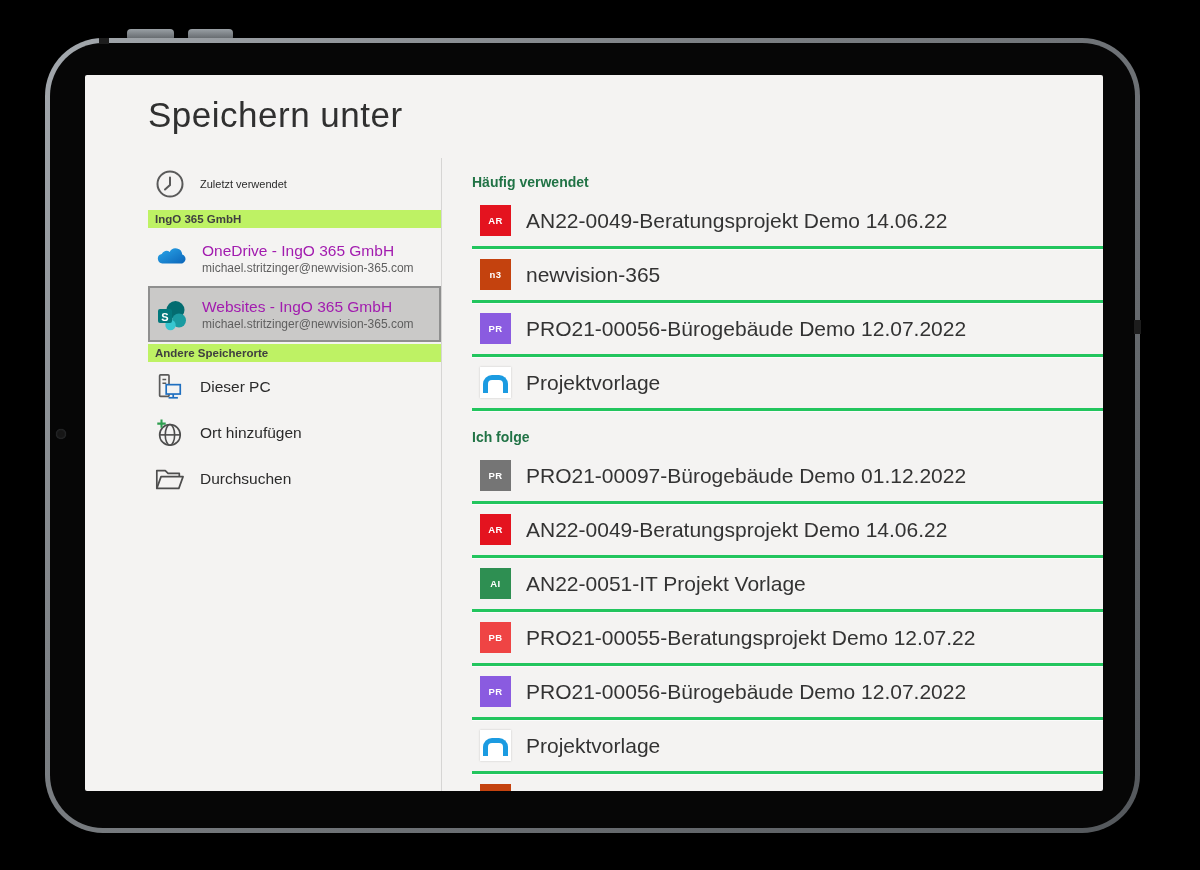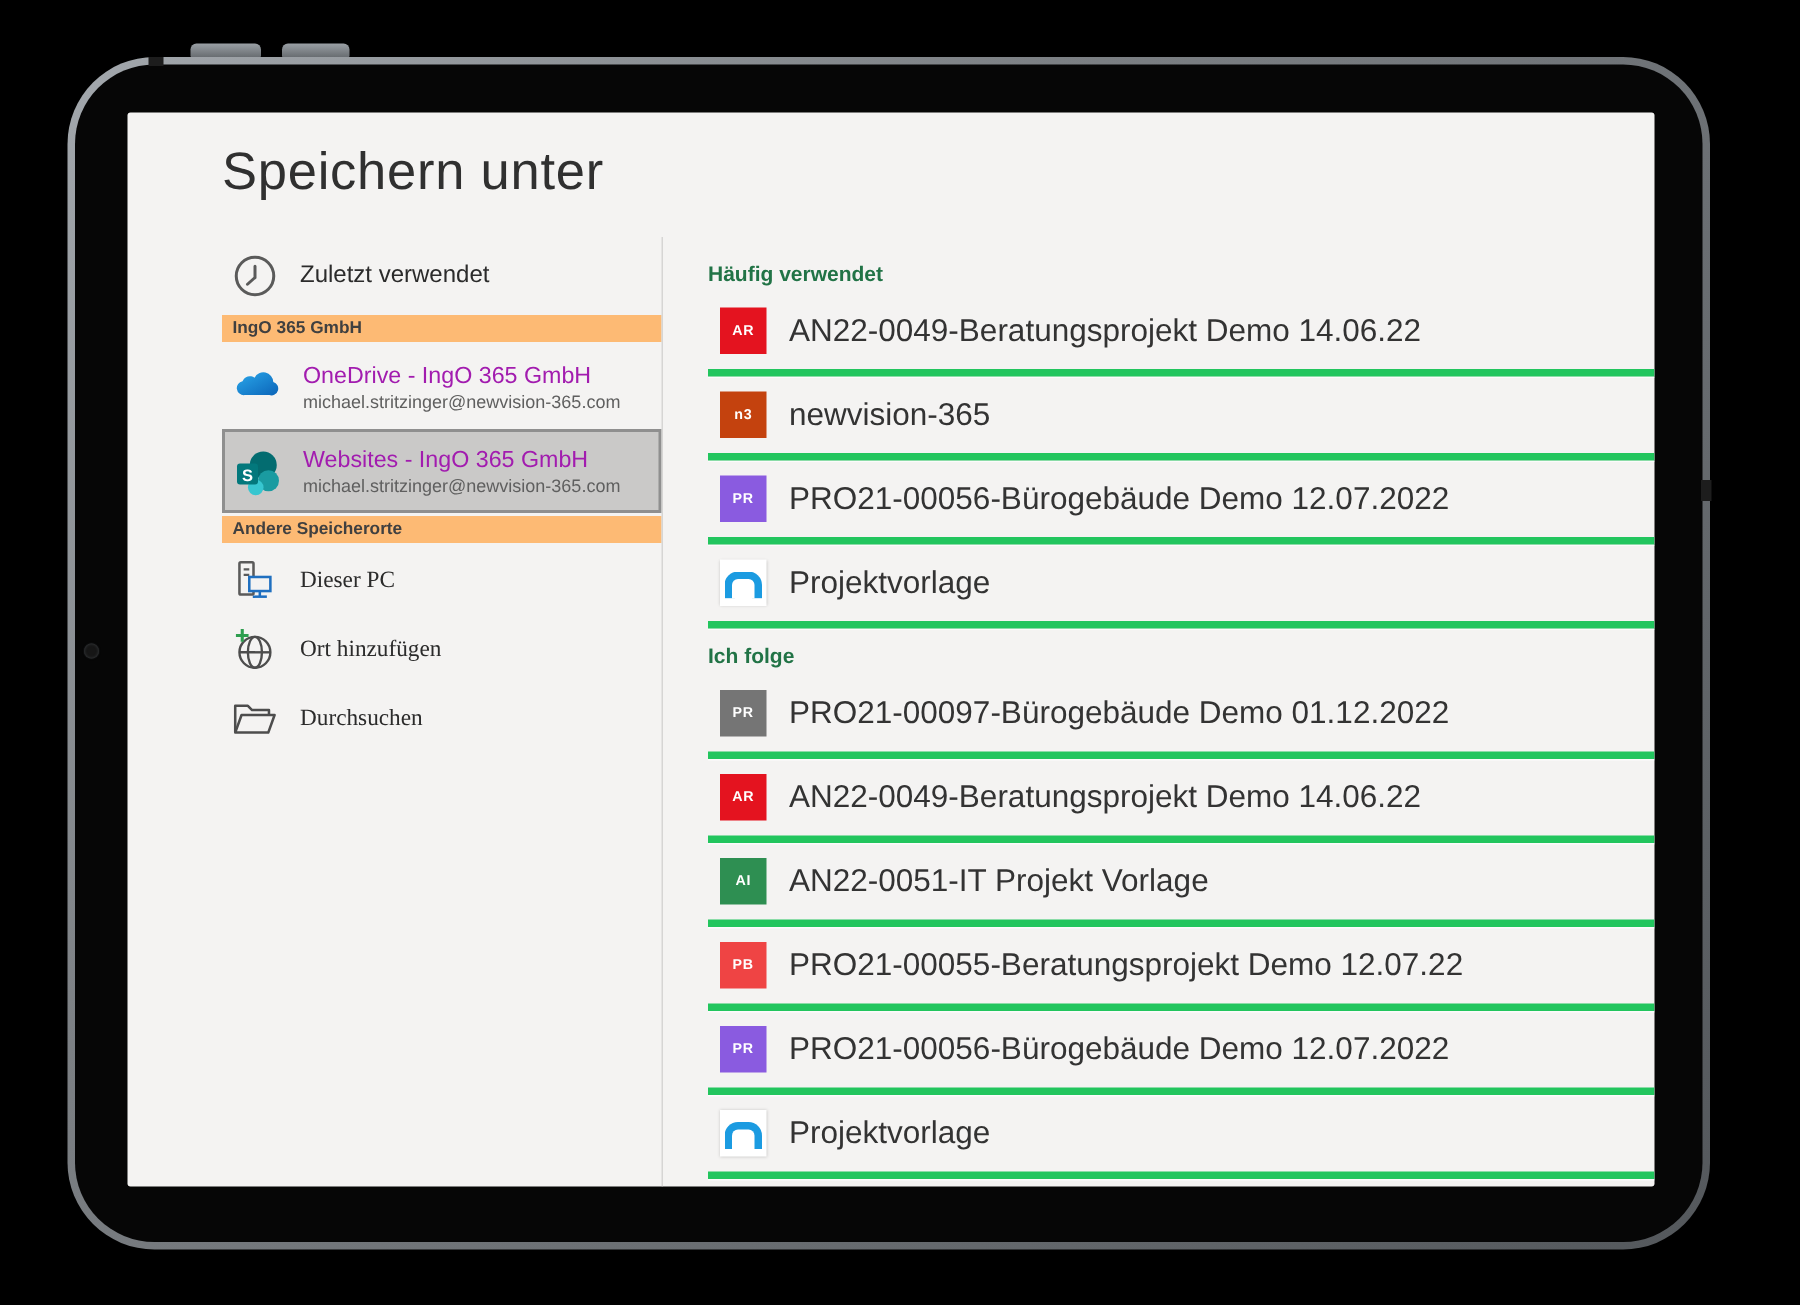"Zuletzt verwendet" .side-row .lbl { font-size: 16px -> 11px }
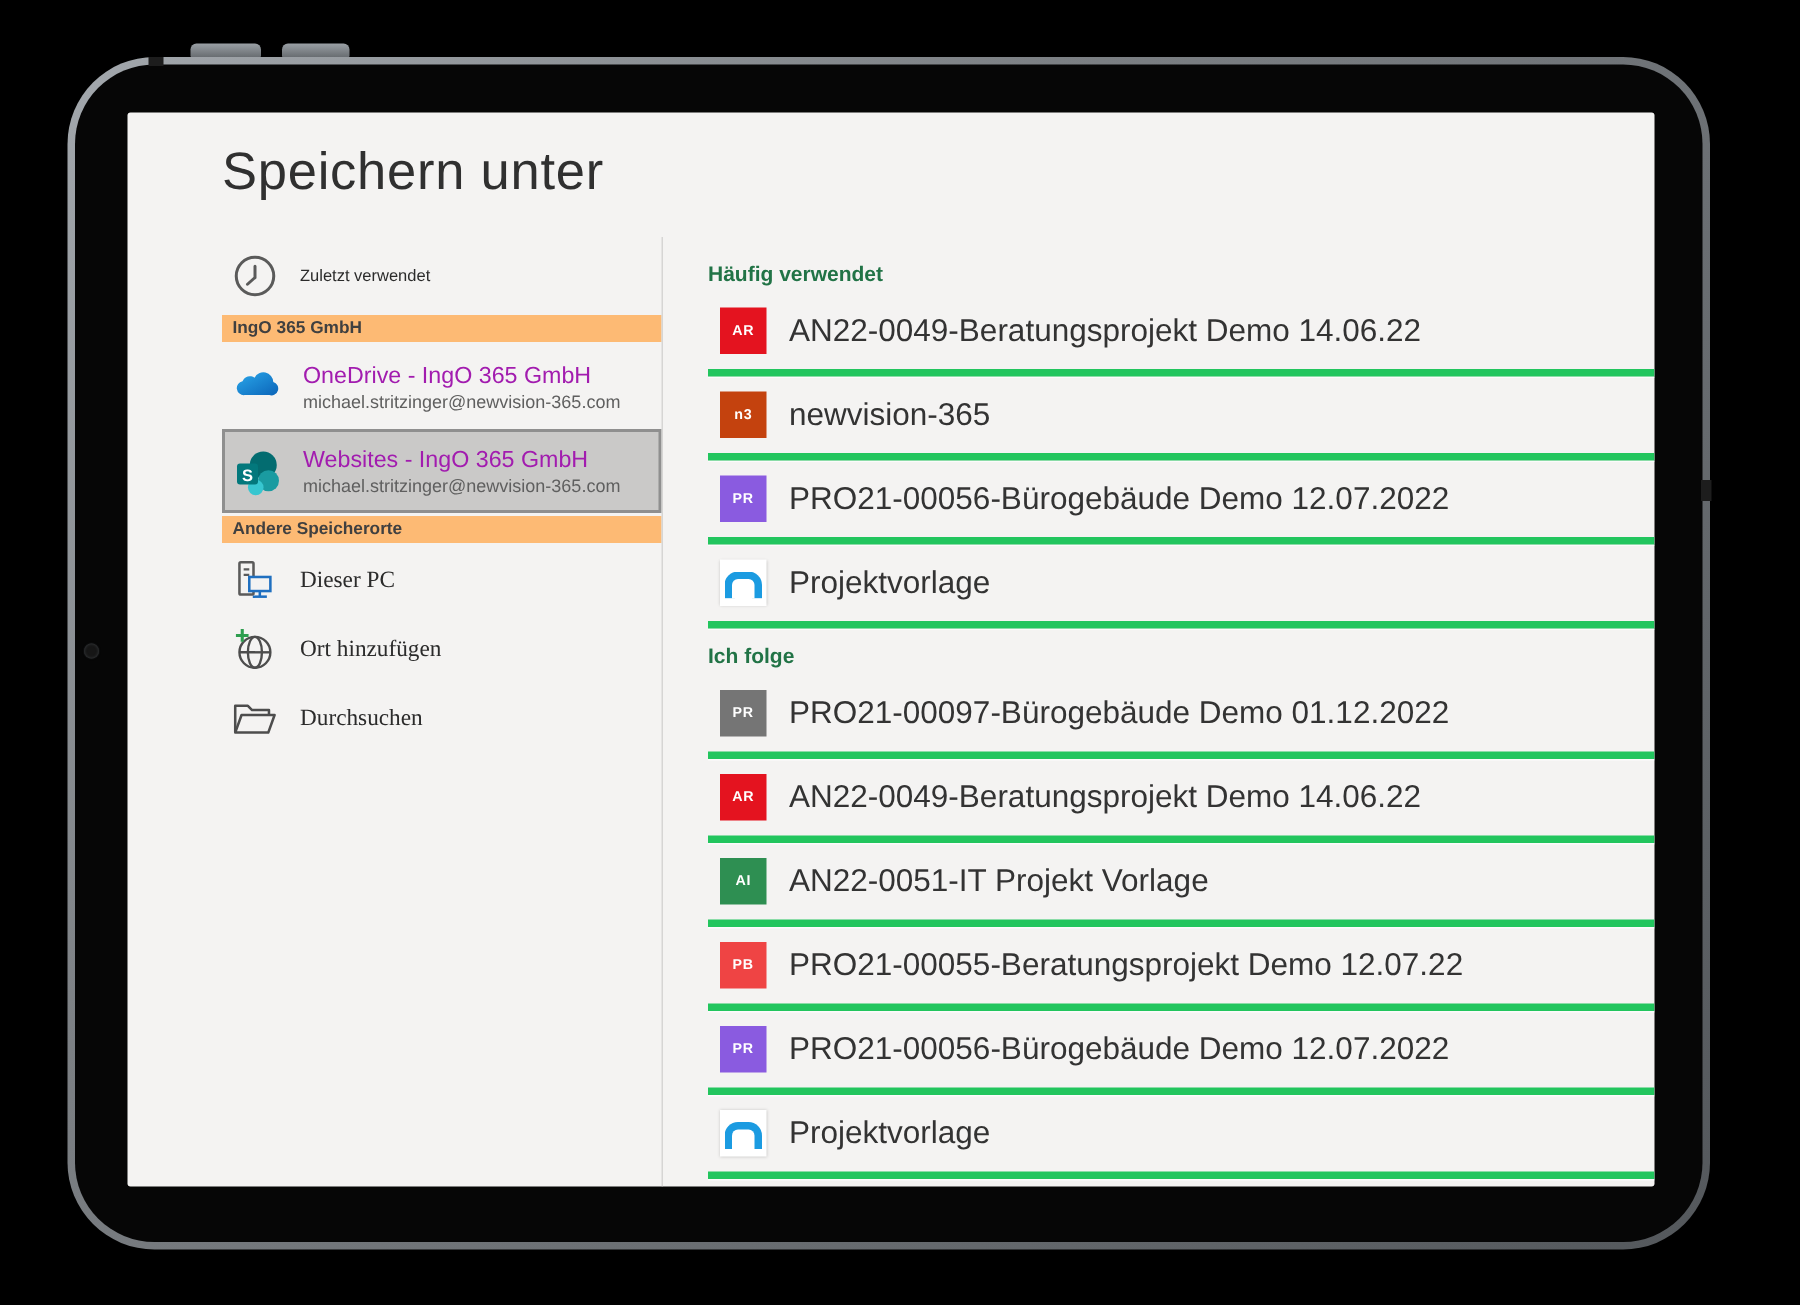"IngO 365 GmbH" .section-bar { background: #fdba74 -> #bef264 }
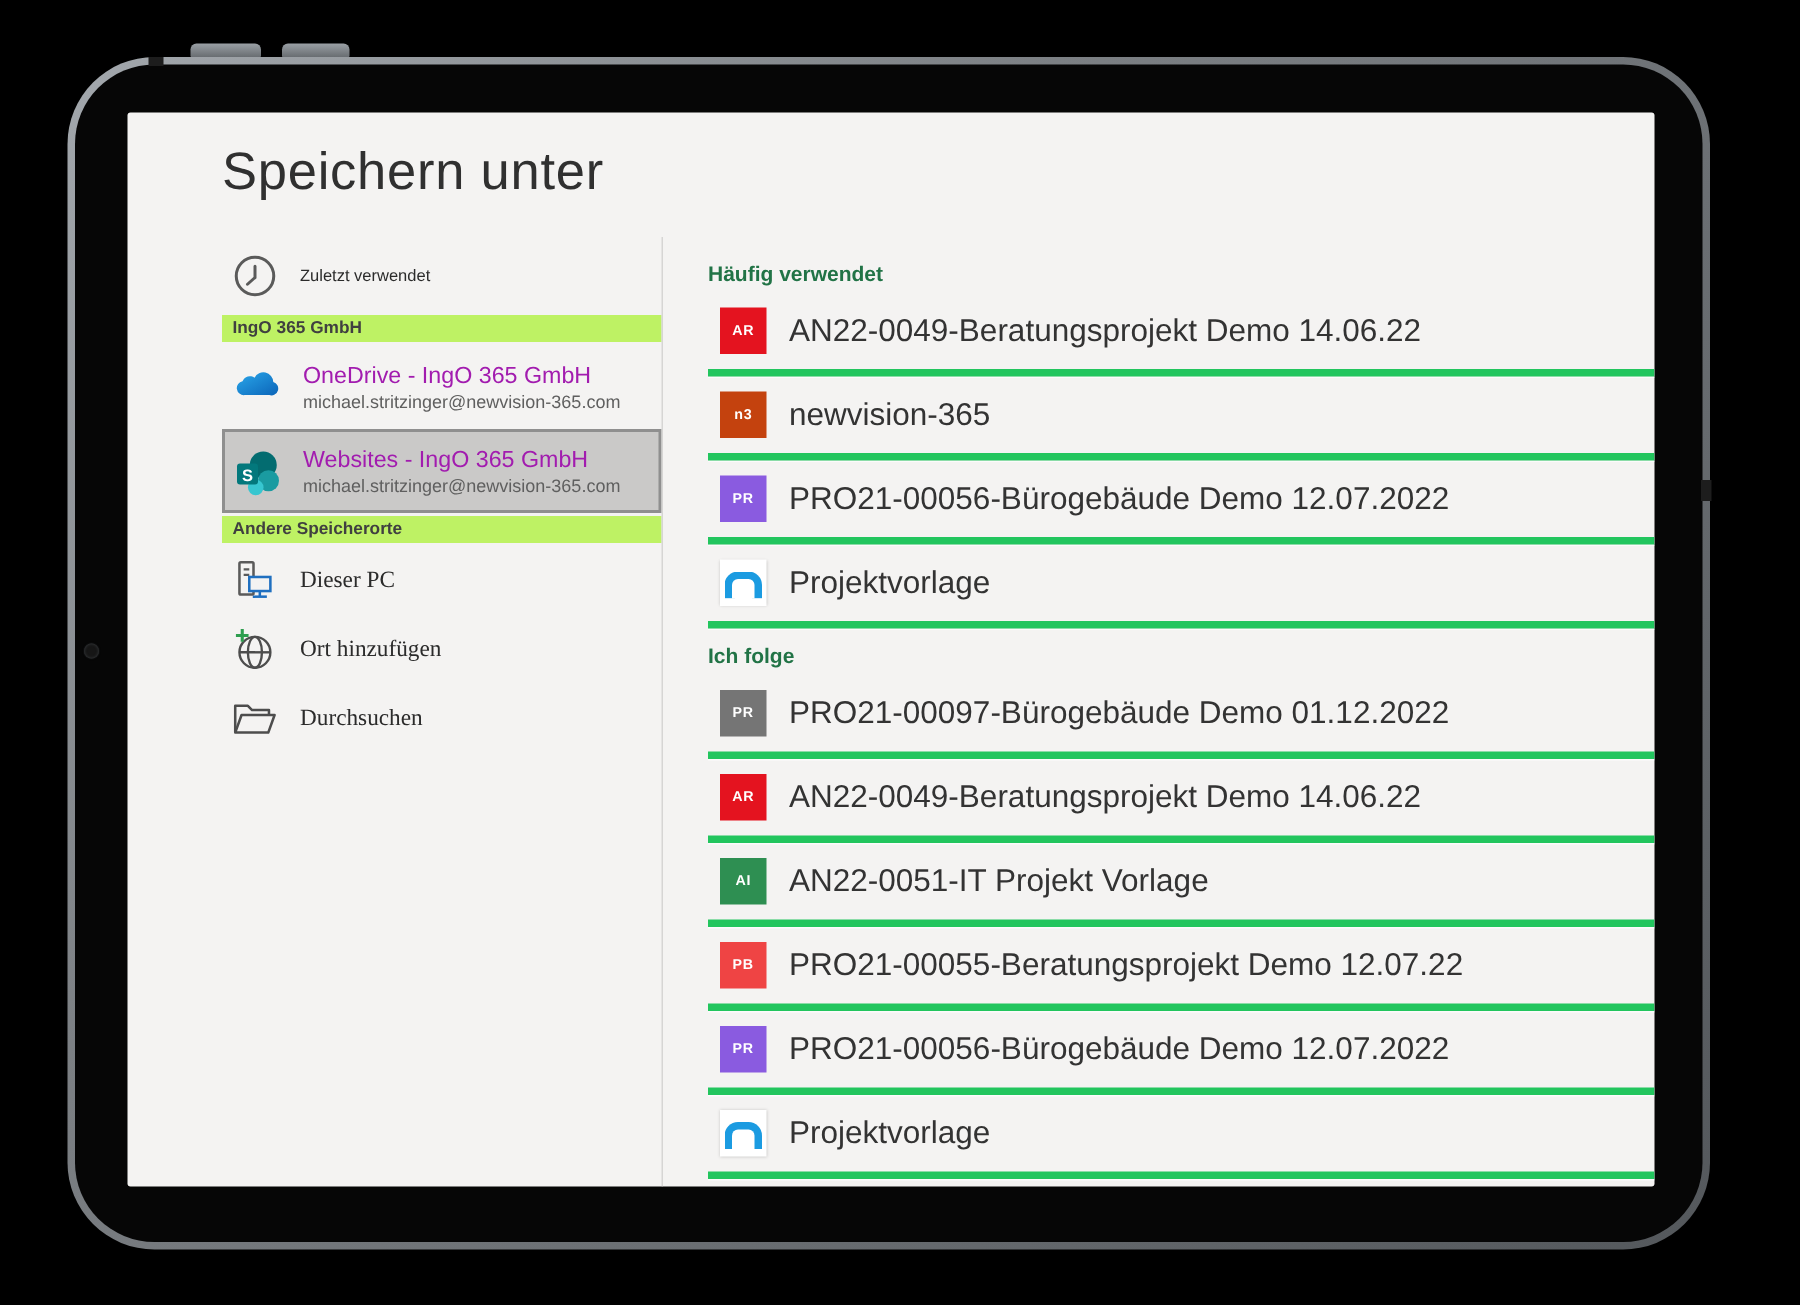"AR" .doc-row { border-bottom: 5px solid #22c55e -> 3px solid #22c55e }
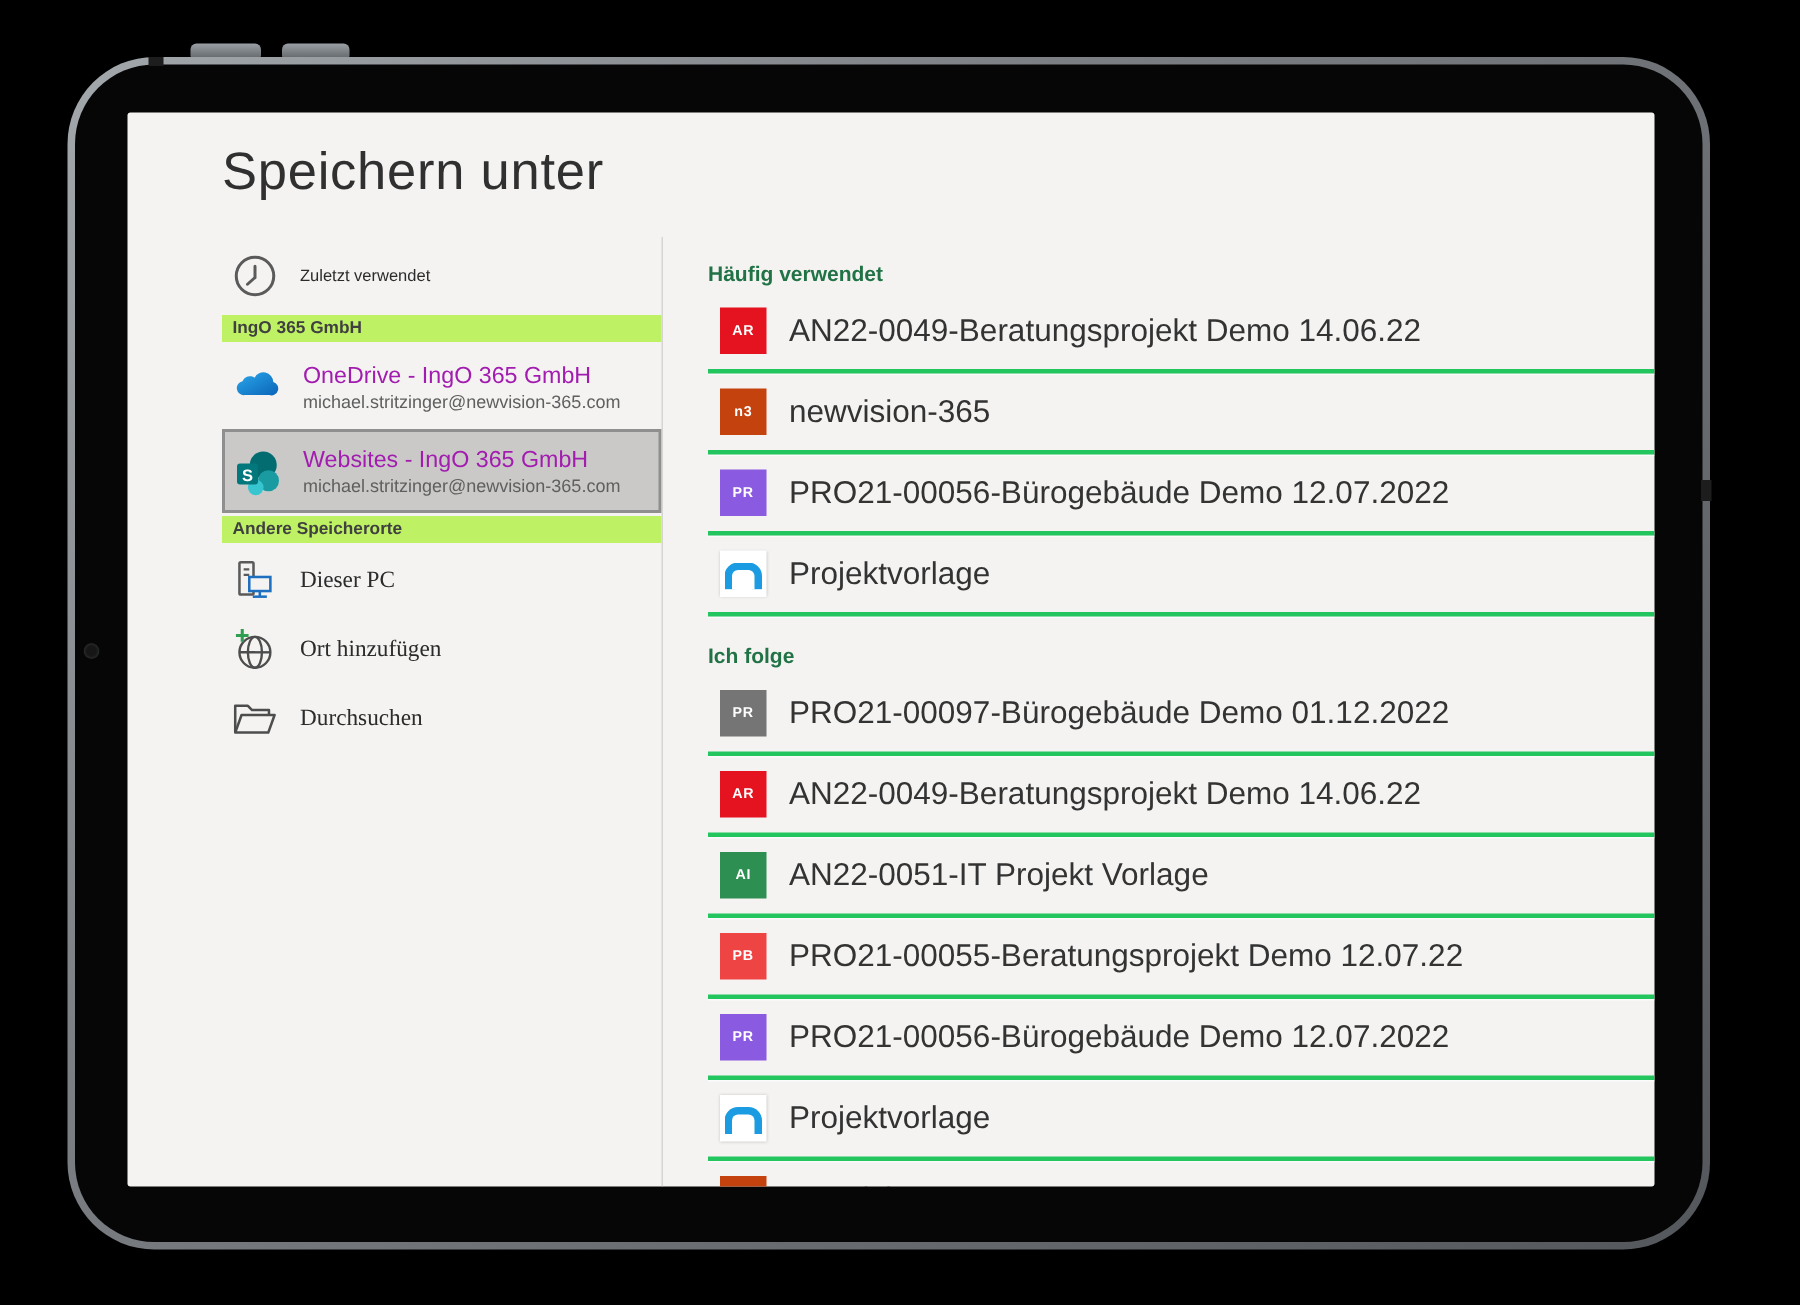"Dieser PC" .cmd-row { font-family: Liberation Serif, serif -> none }
